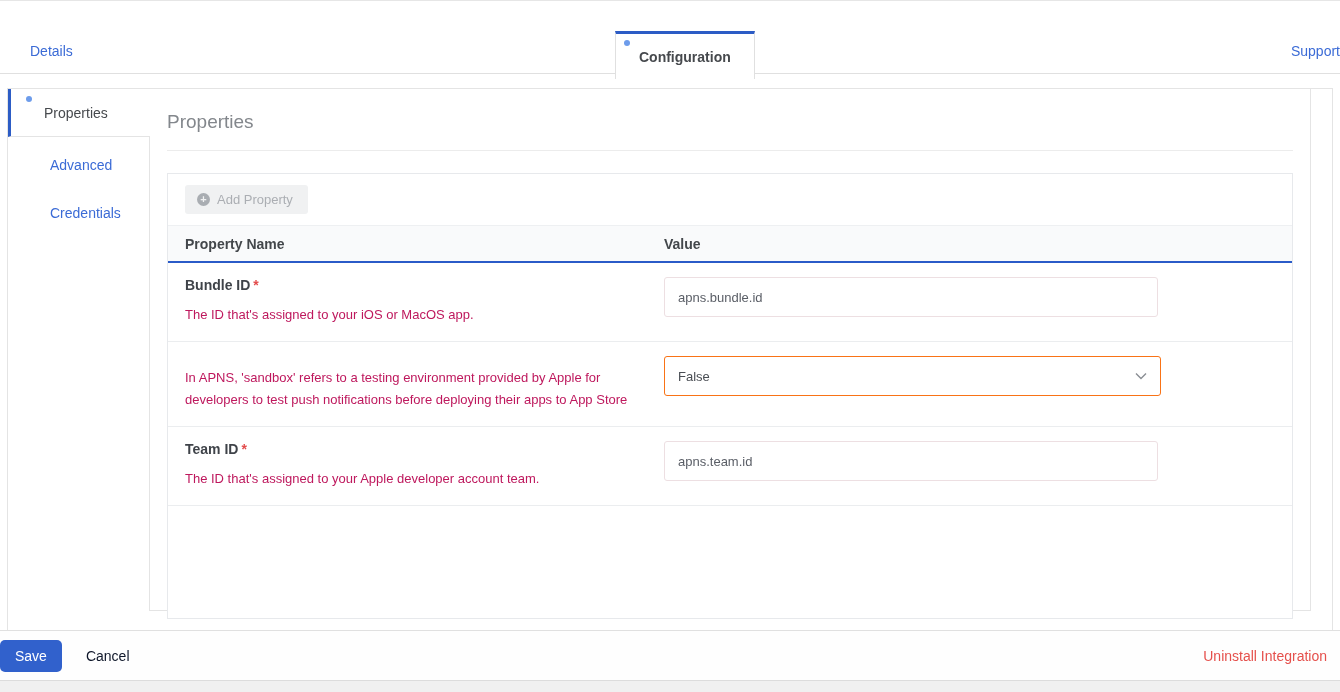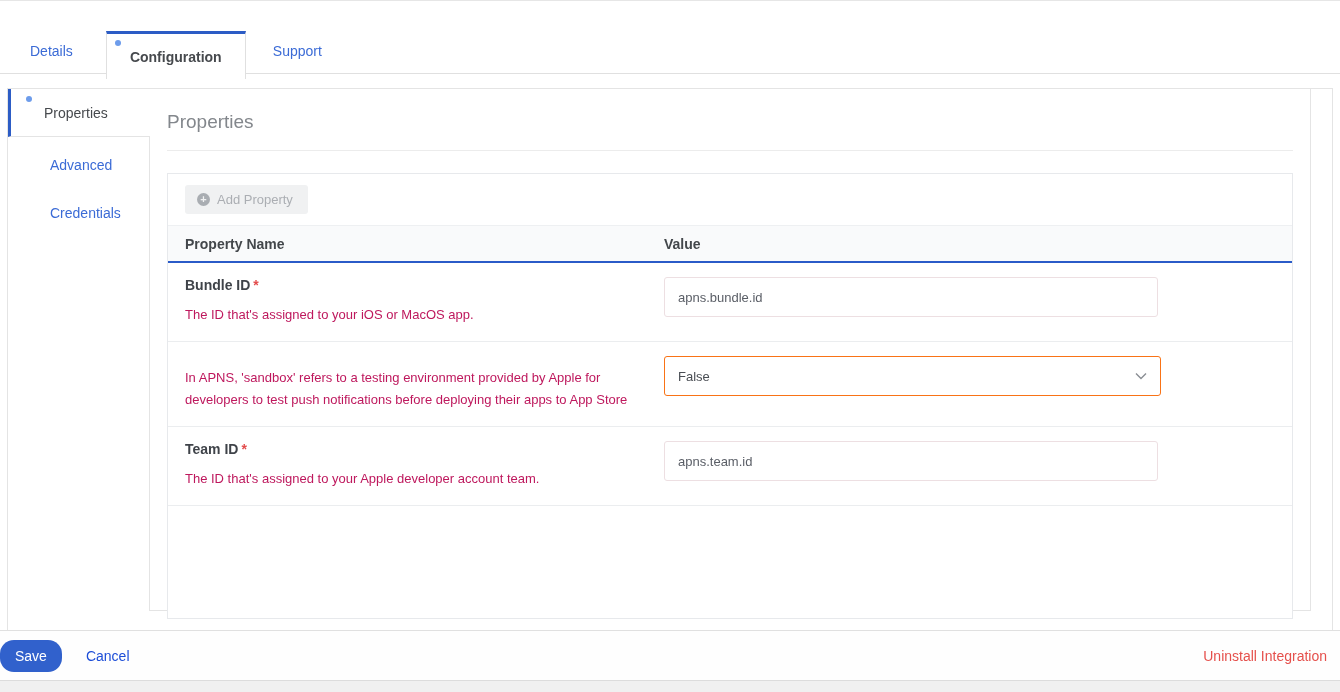"Details" .tabbar { justify-content: none -> space-between }
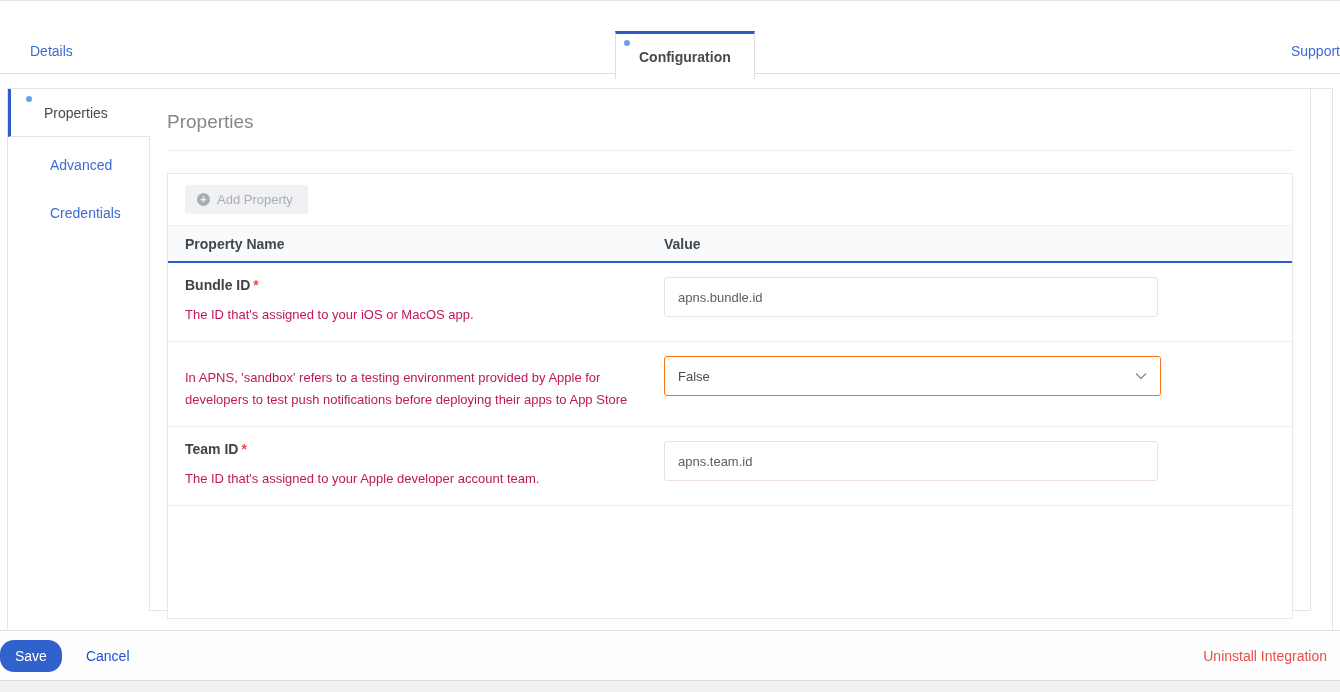"Save" .btn-save { border-radius: 14px -> 5px }
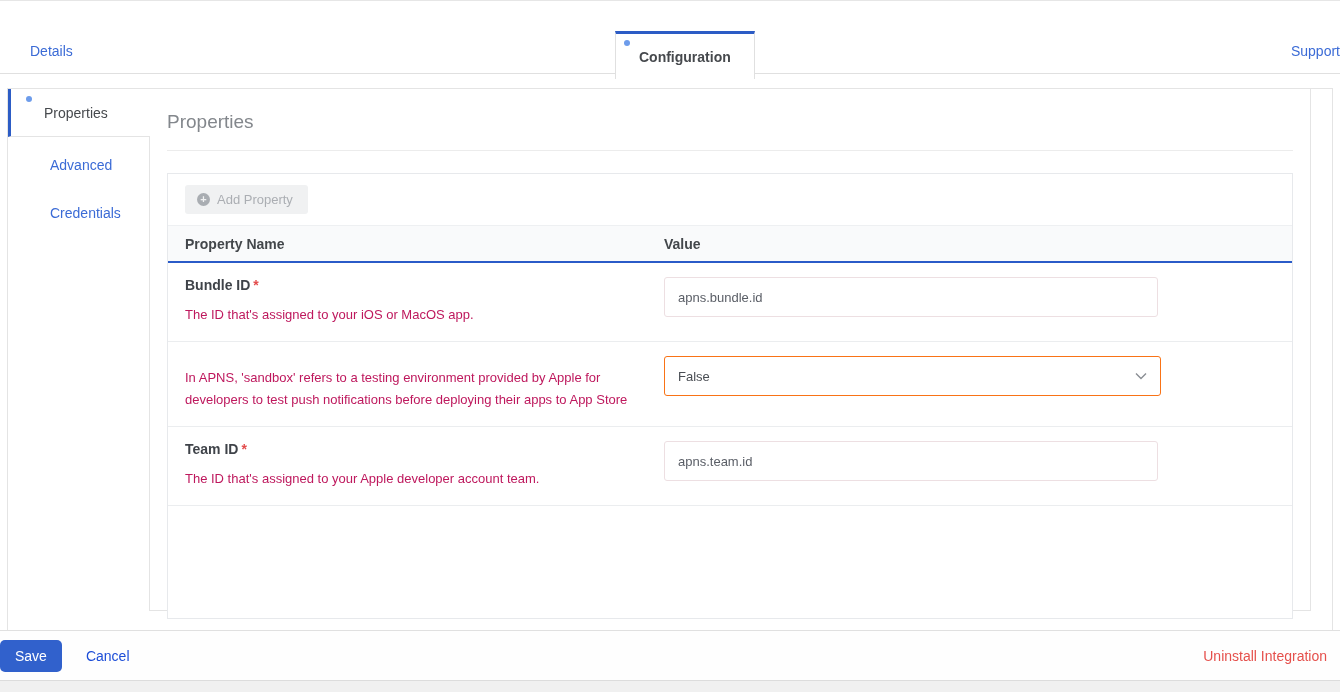"Cancel" .link-cancel { color: #1d4ed8 -> #0f172a }
